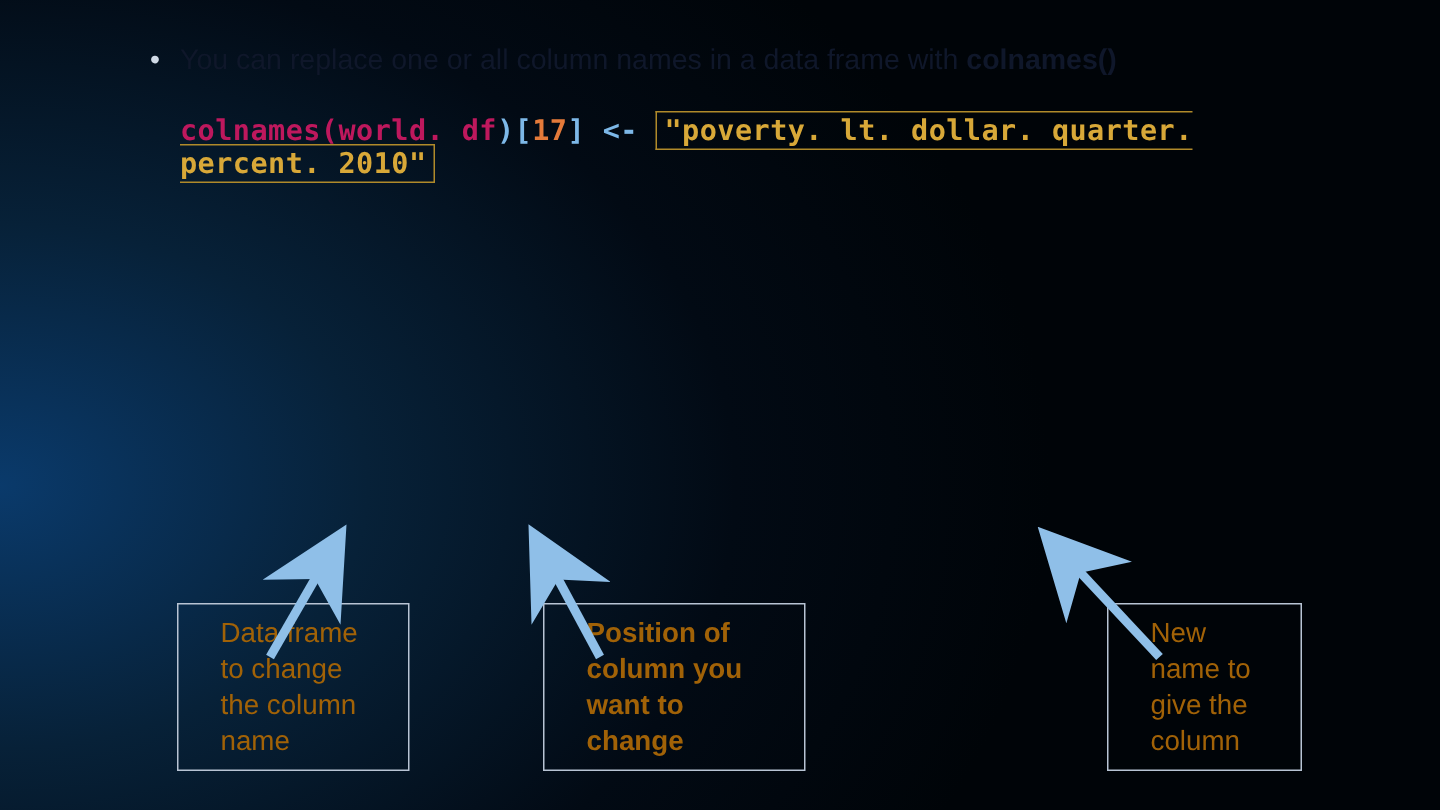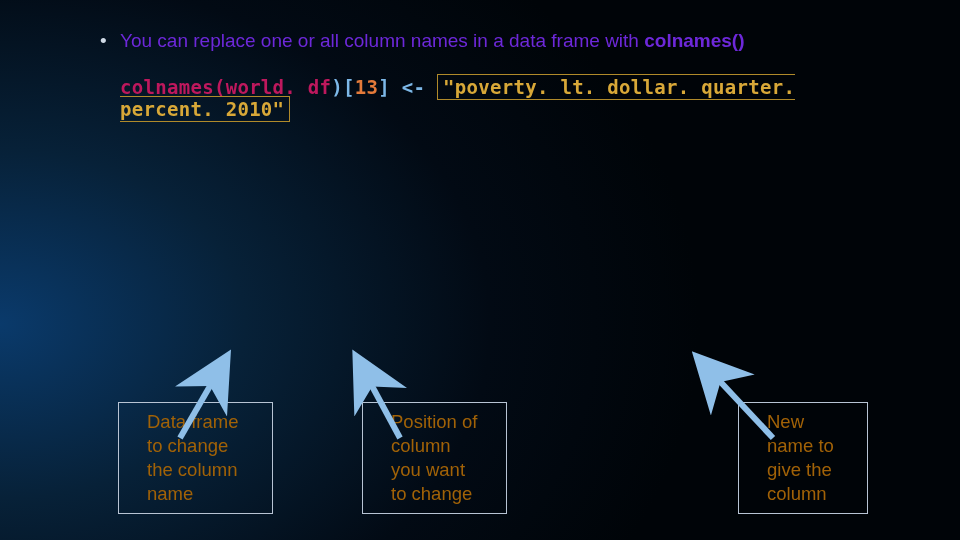"You can replace one or" li { color: #6d28d9 -> #0f172a }
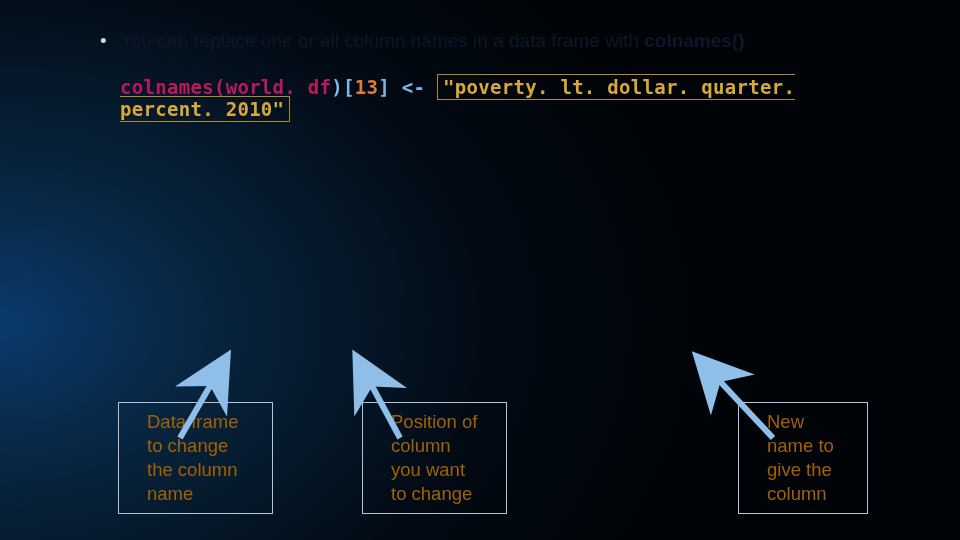"13" span.c-num { text: 13 -> 17 }
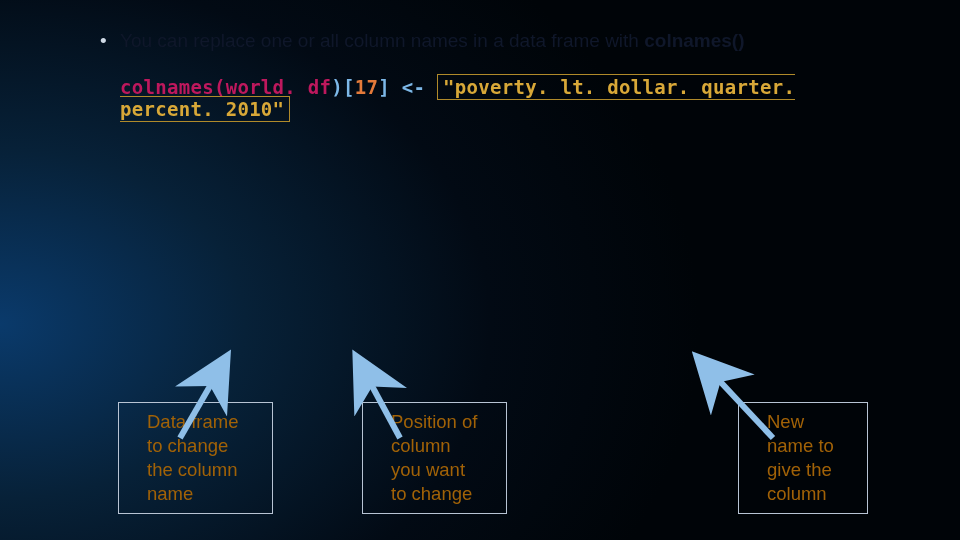"Position of column you want" .lb2 { font-weight: none -> bold; width: 145px -> 175px }
